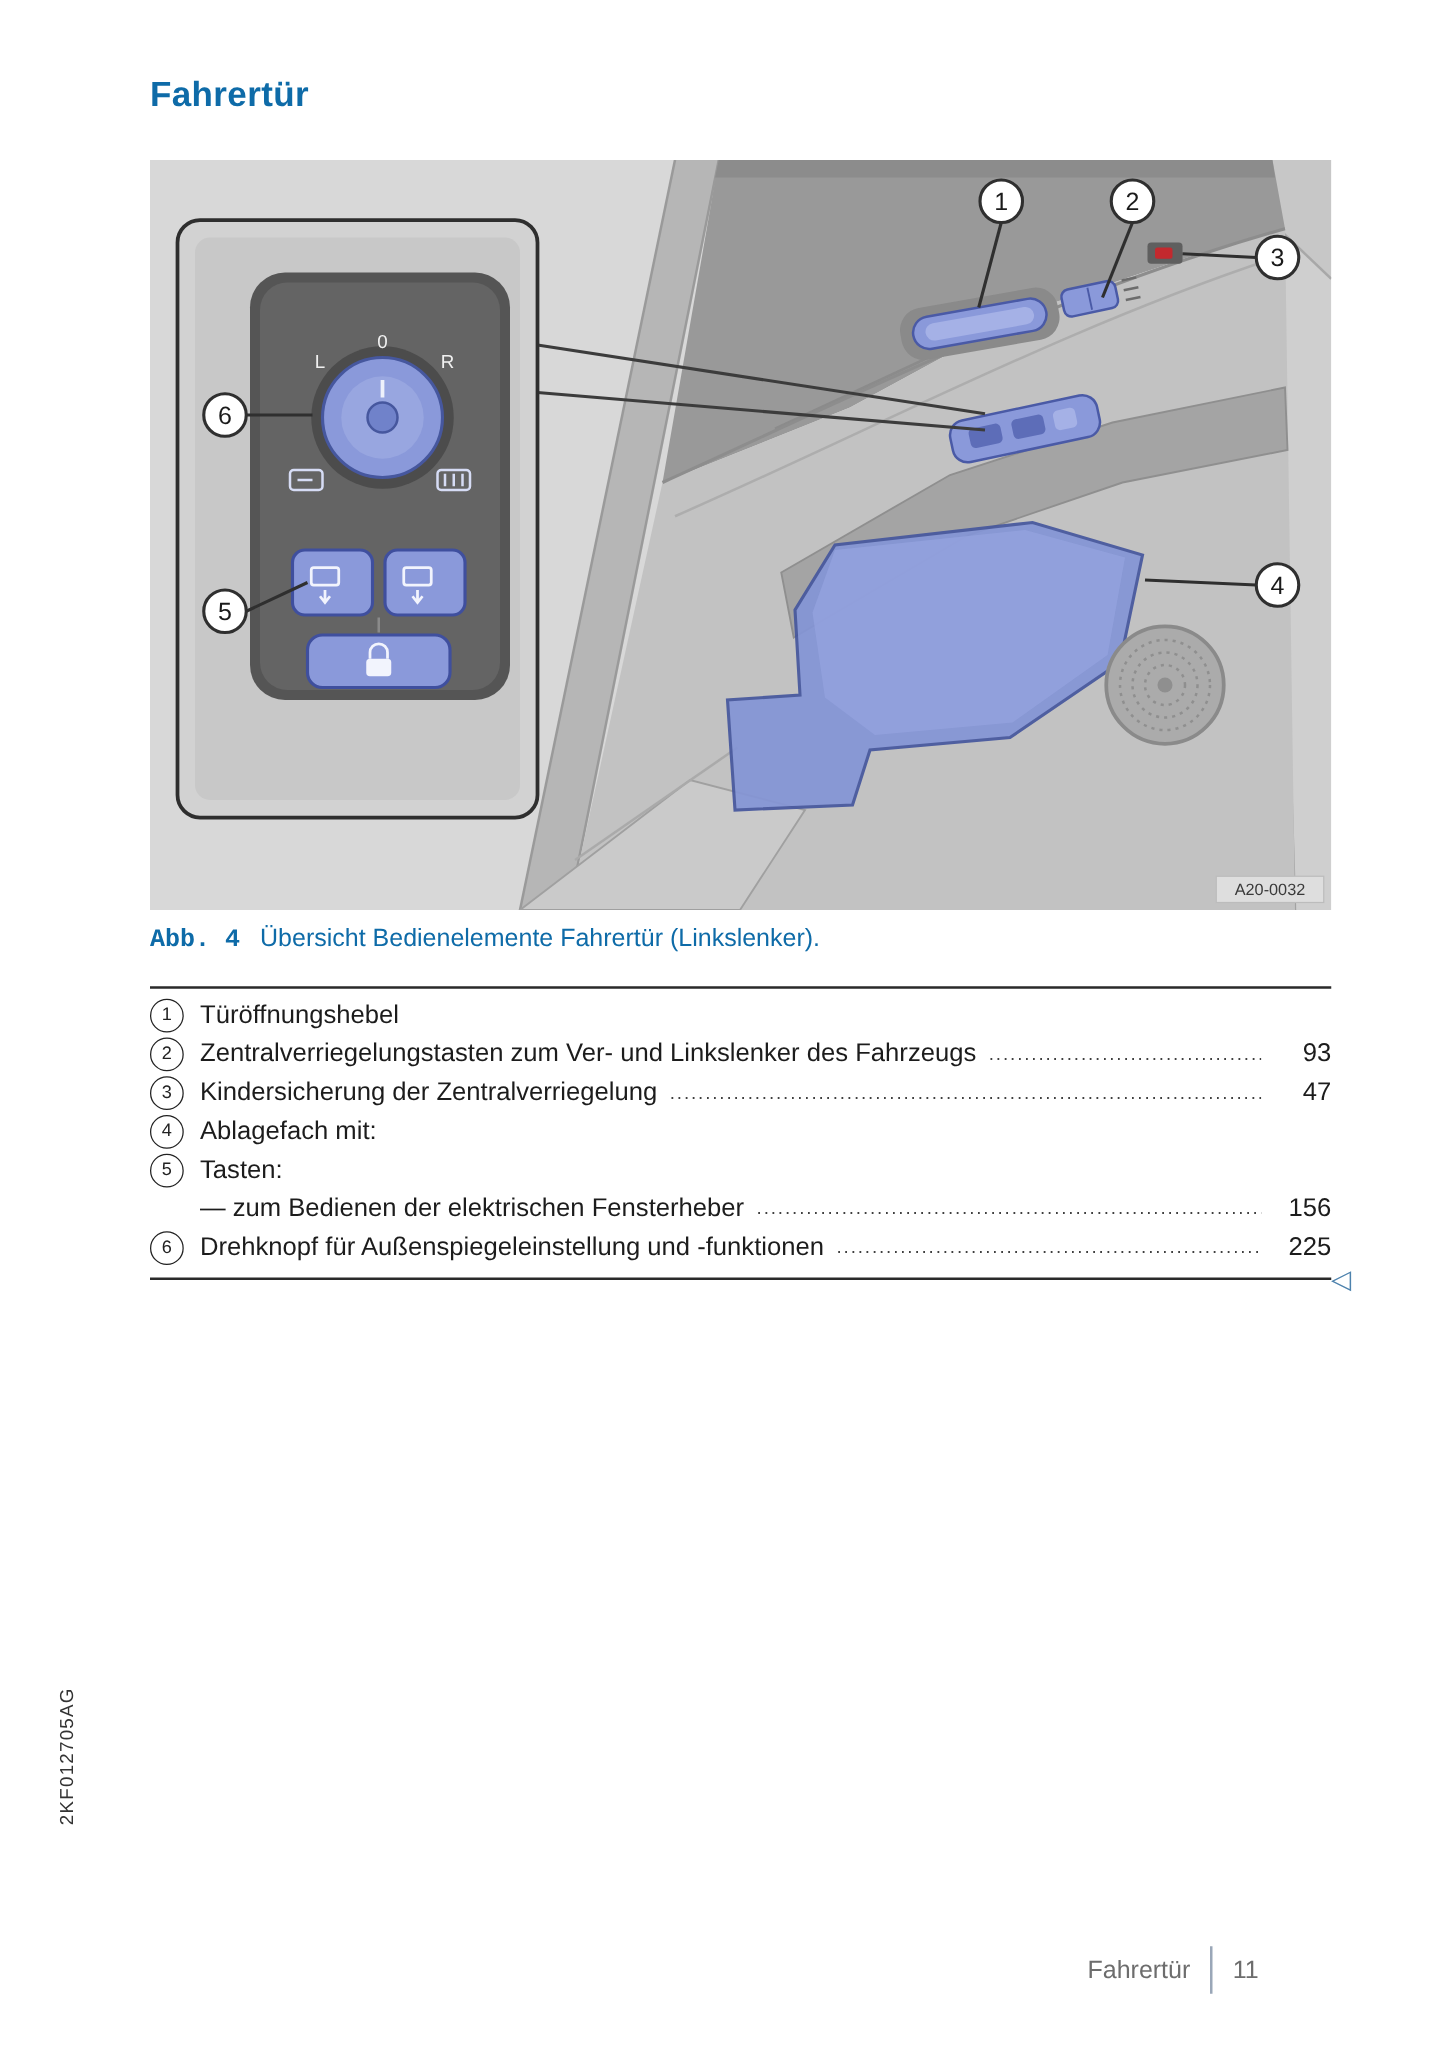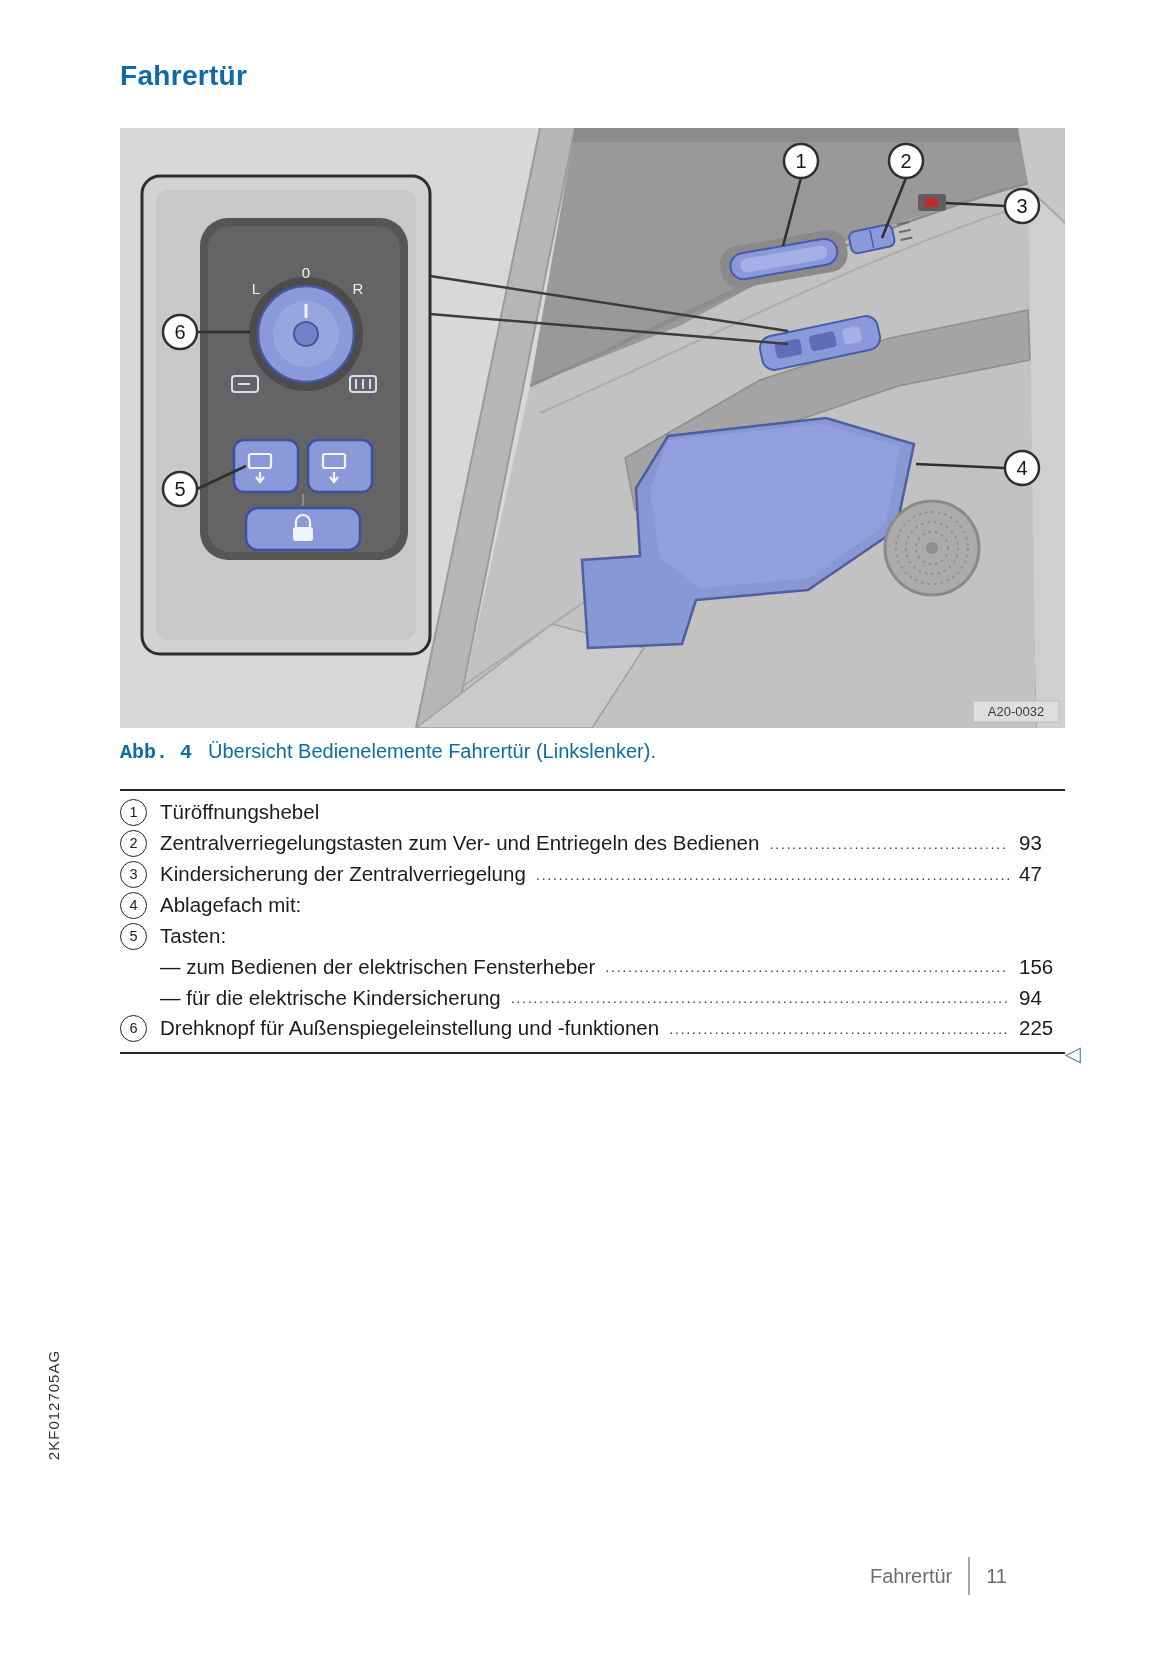"Zentralverriegelungstasten zum Ver- und" span.ltext { text: Entriegeln des Bedienen -> Linkslenker des Fahrzeugs }
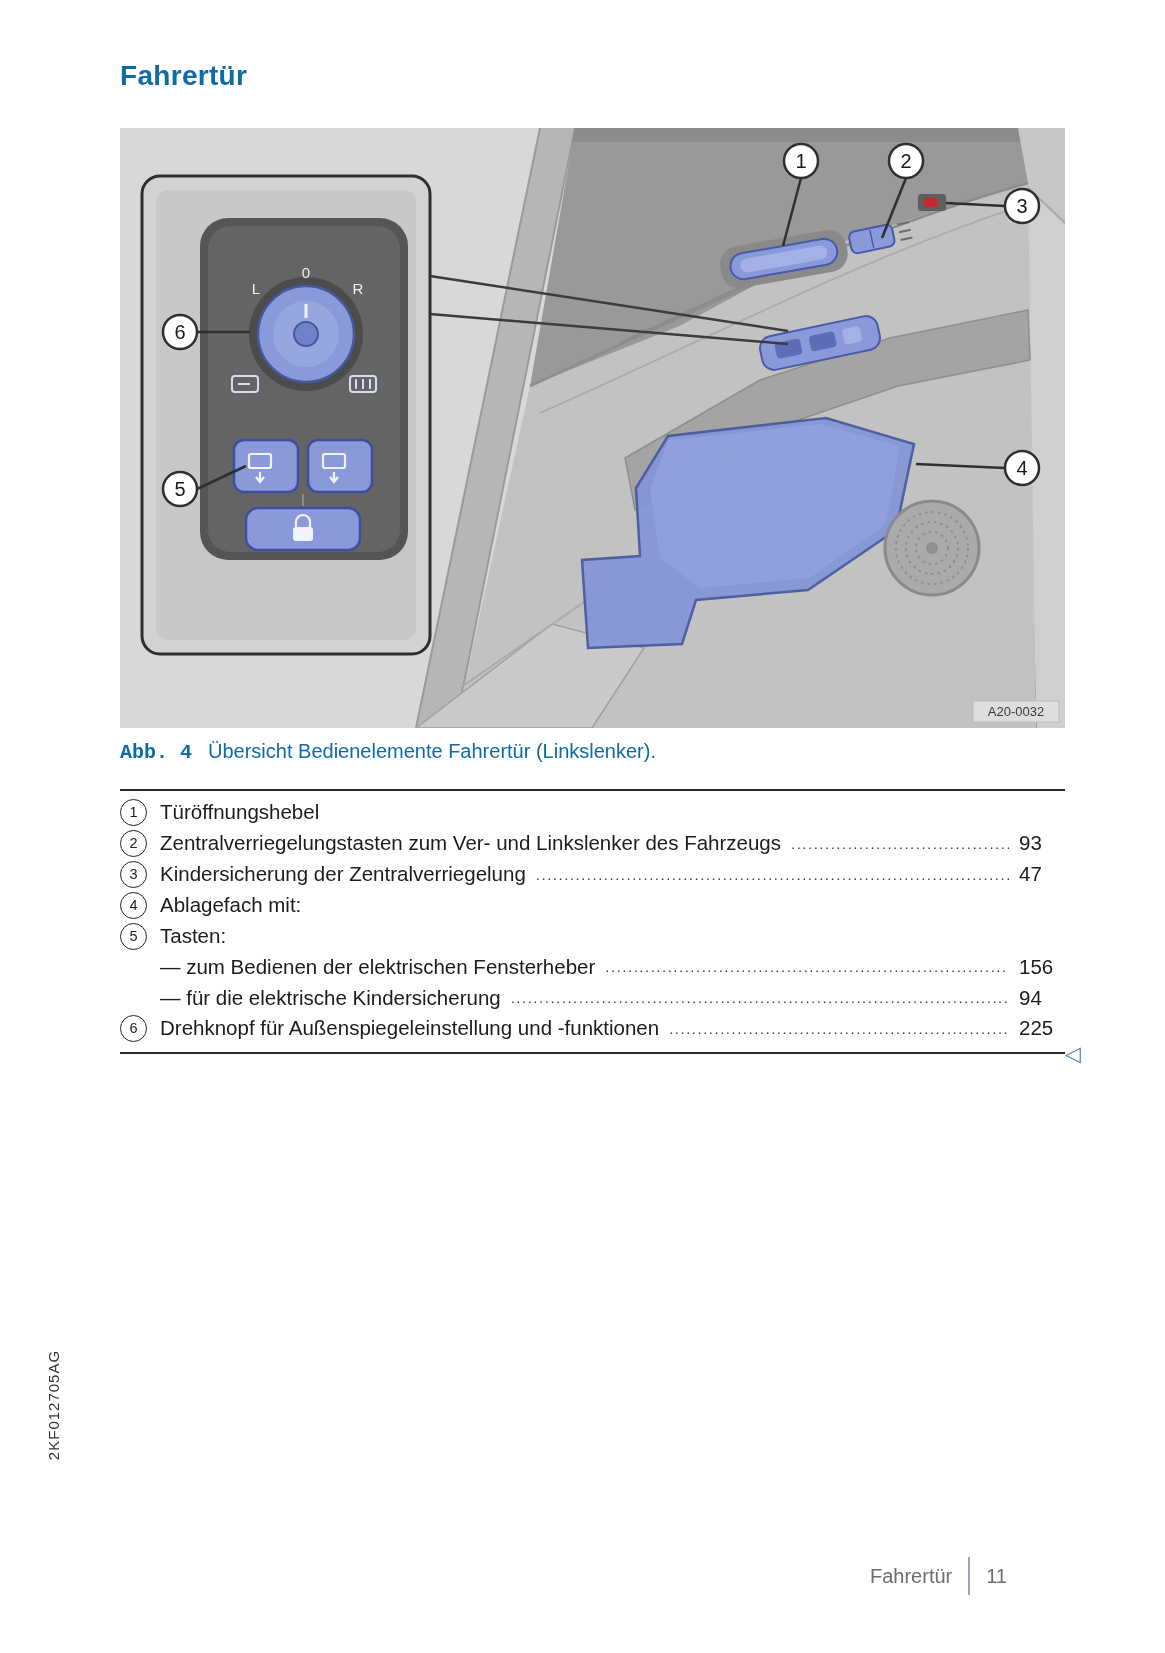"93" .lpage { text-align: none -> right }
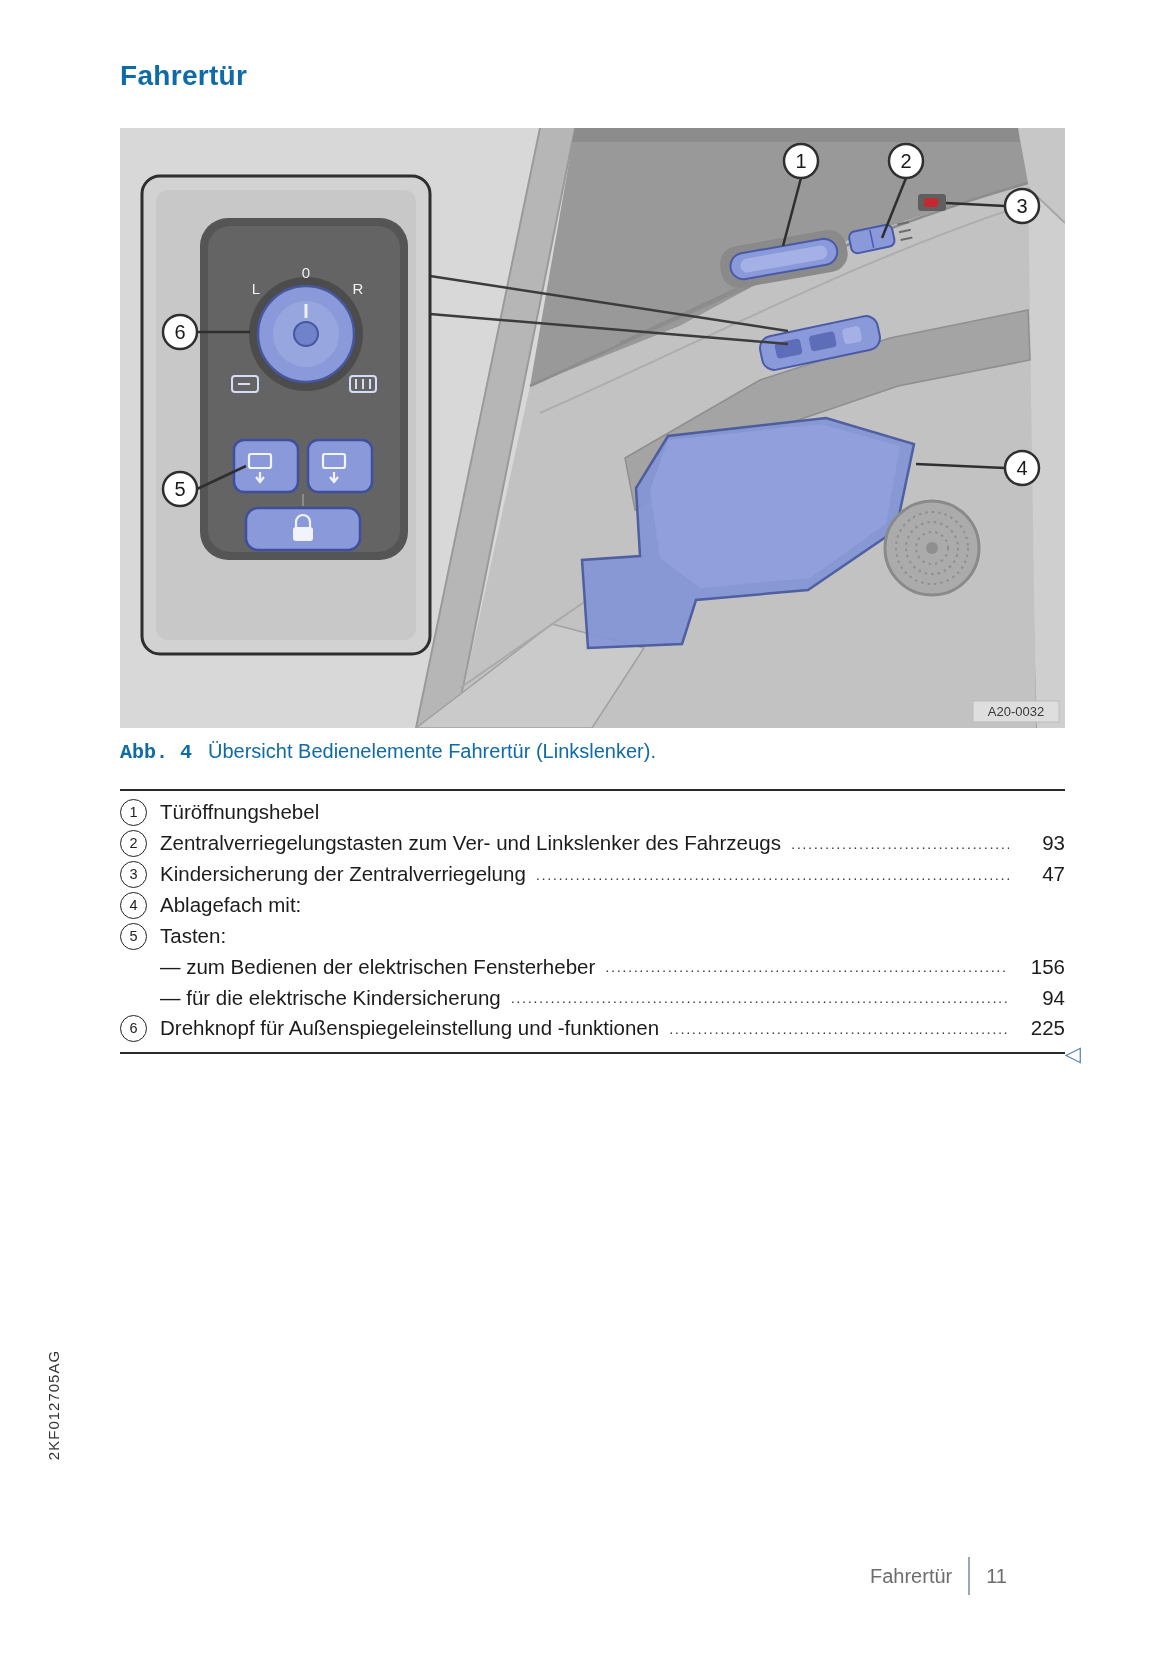"— für die elektrische Kindersicherung" div.lrow { html: <div> <span></span> <span>— für die elektrische Kindersicherung</span> <span></span> <span>94</span> </div> -> none }
